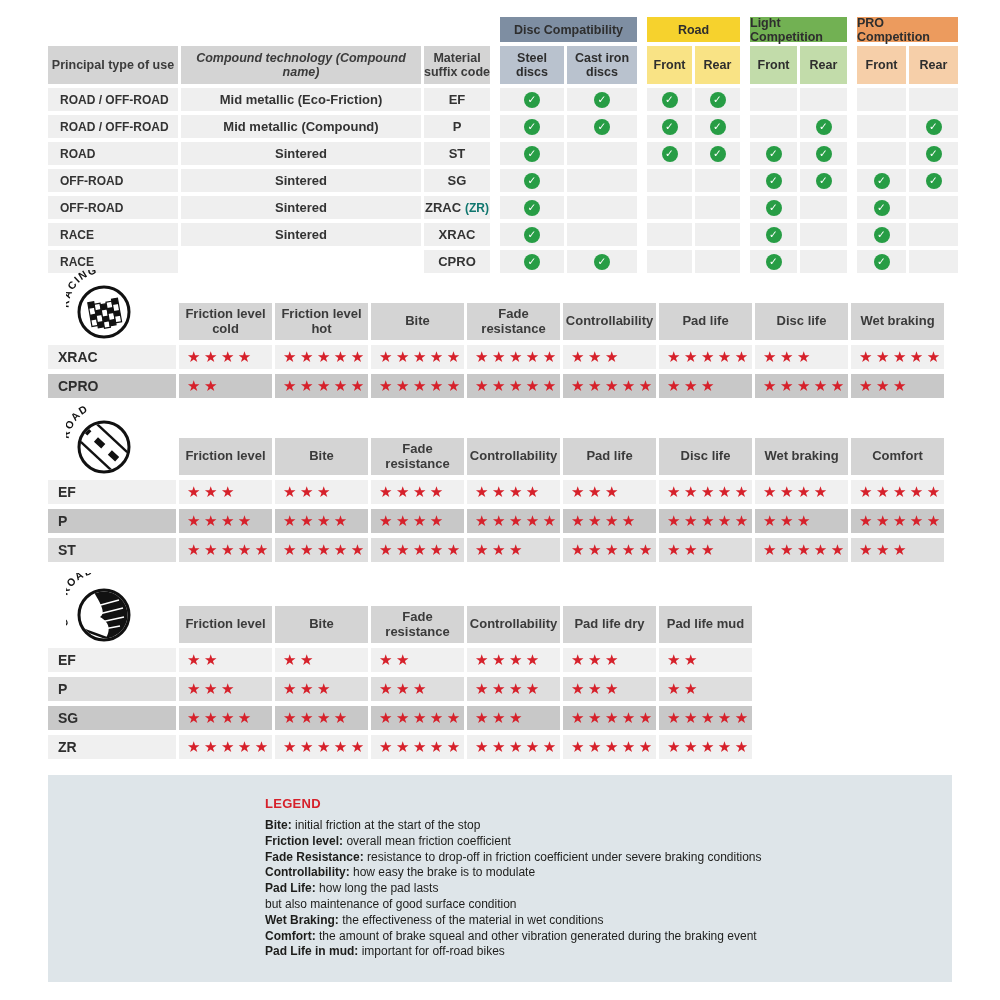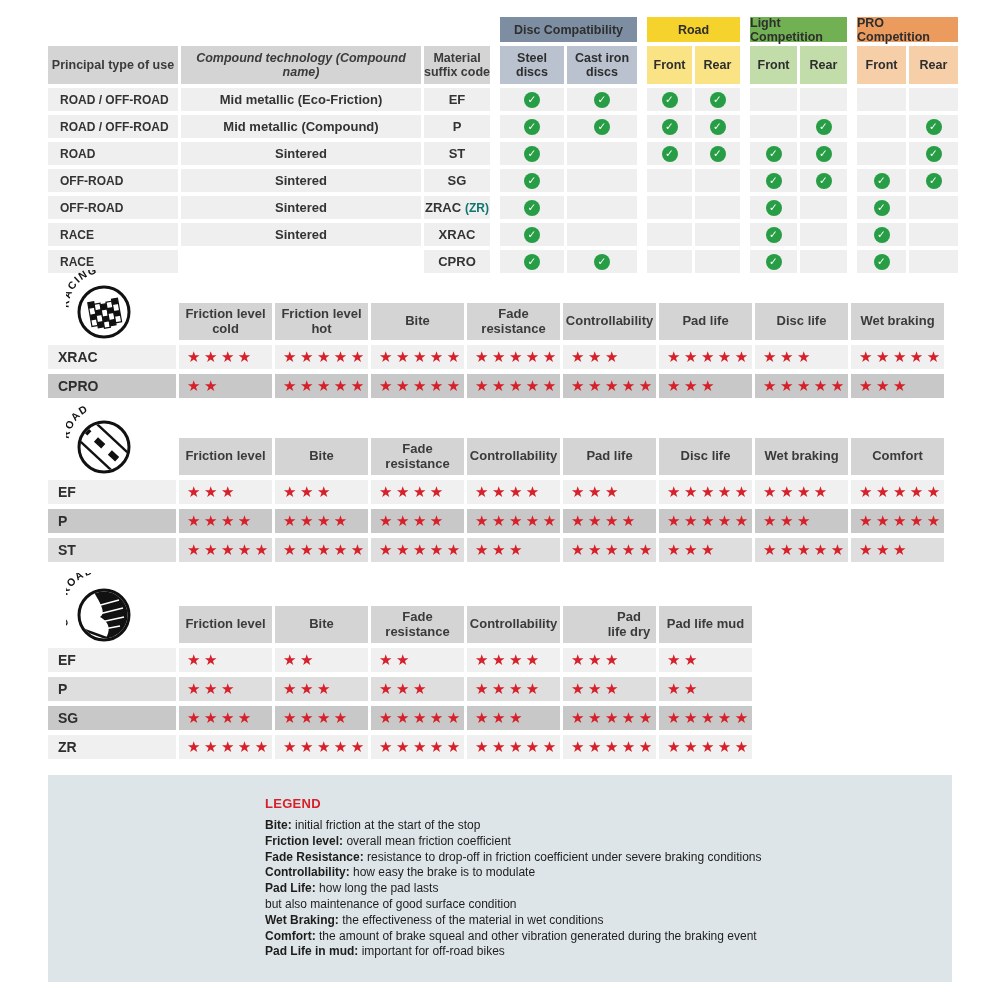"Pad life dry" div.r-head { padding-left: 43px -> none }
